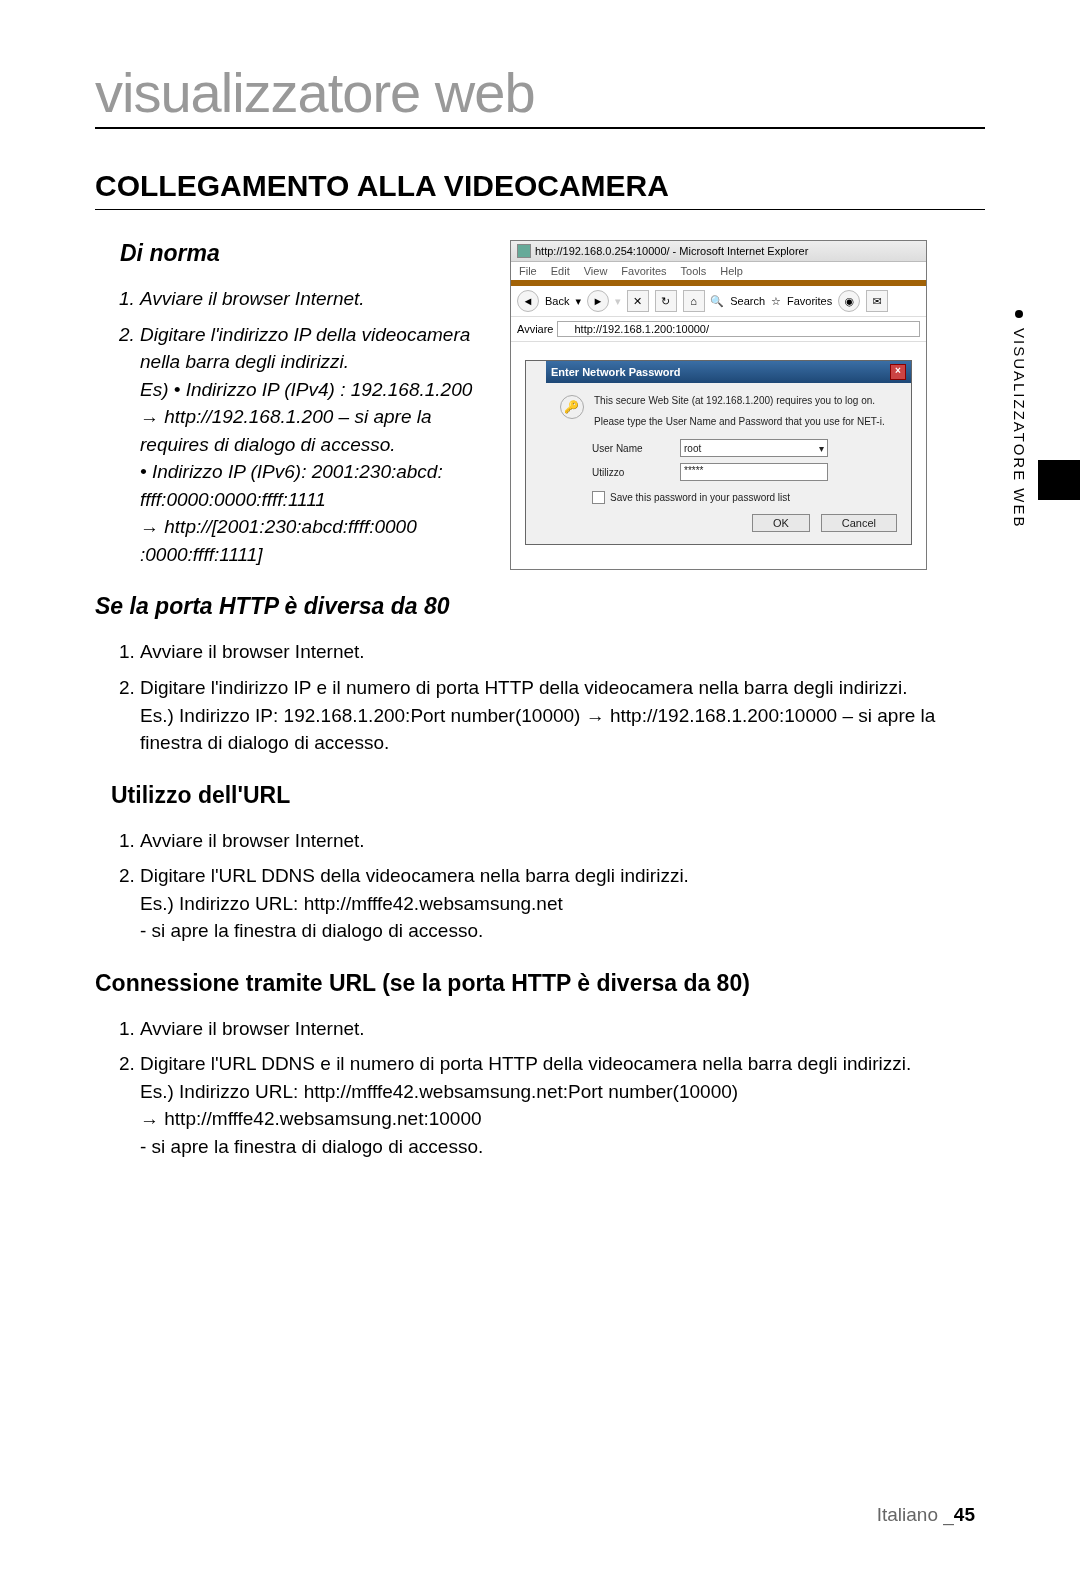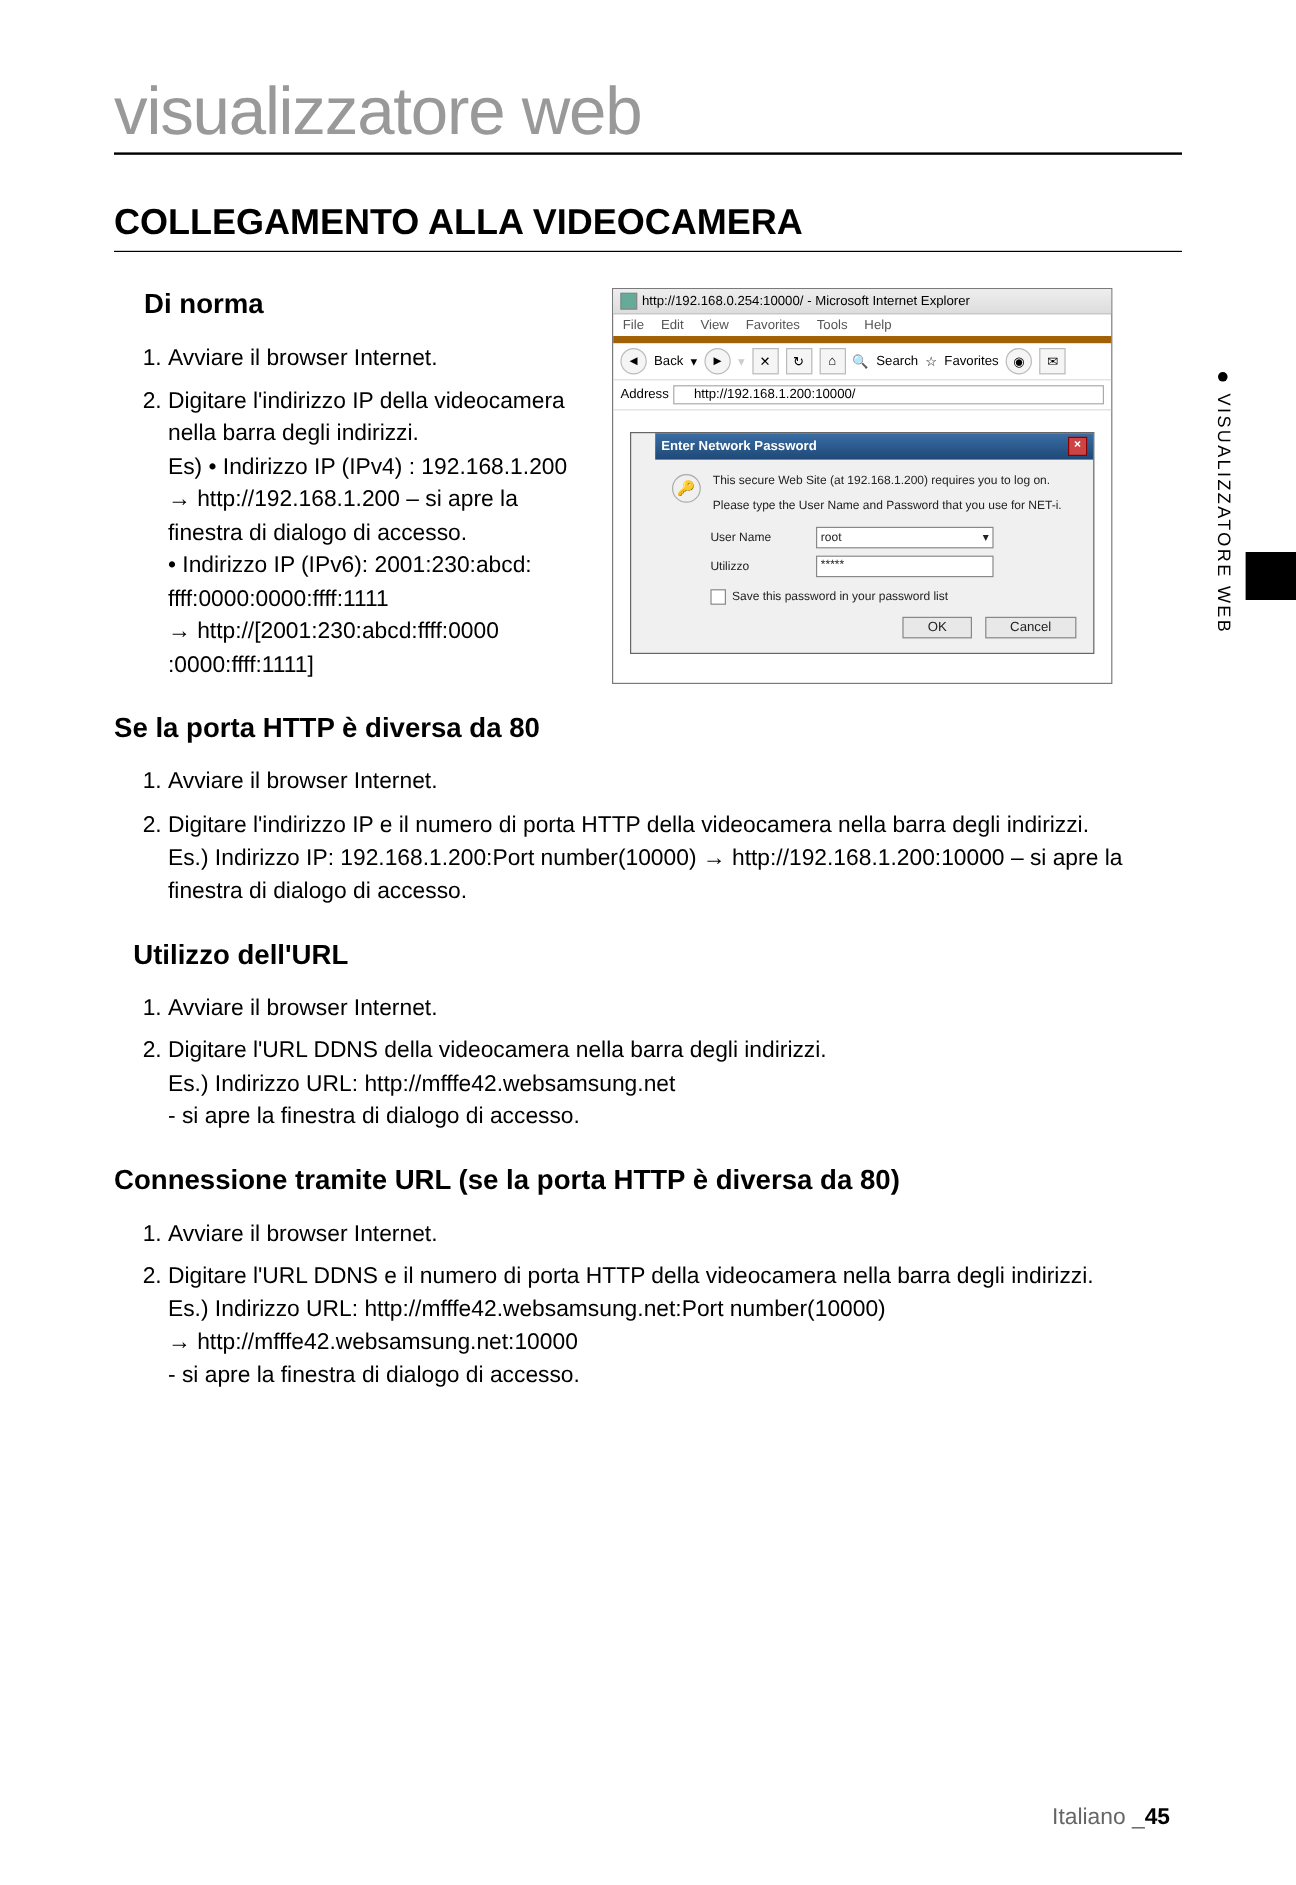"Di norma" .left-col { font-style: none -> italic }
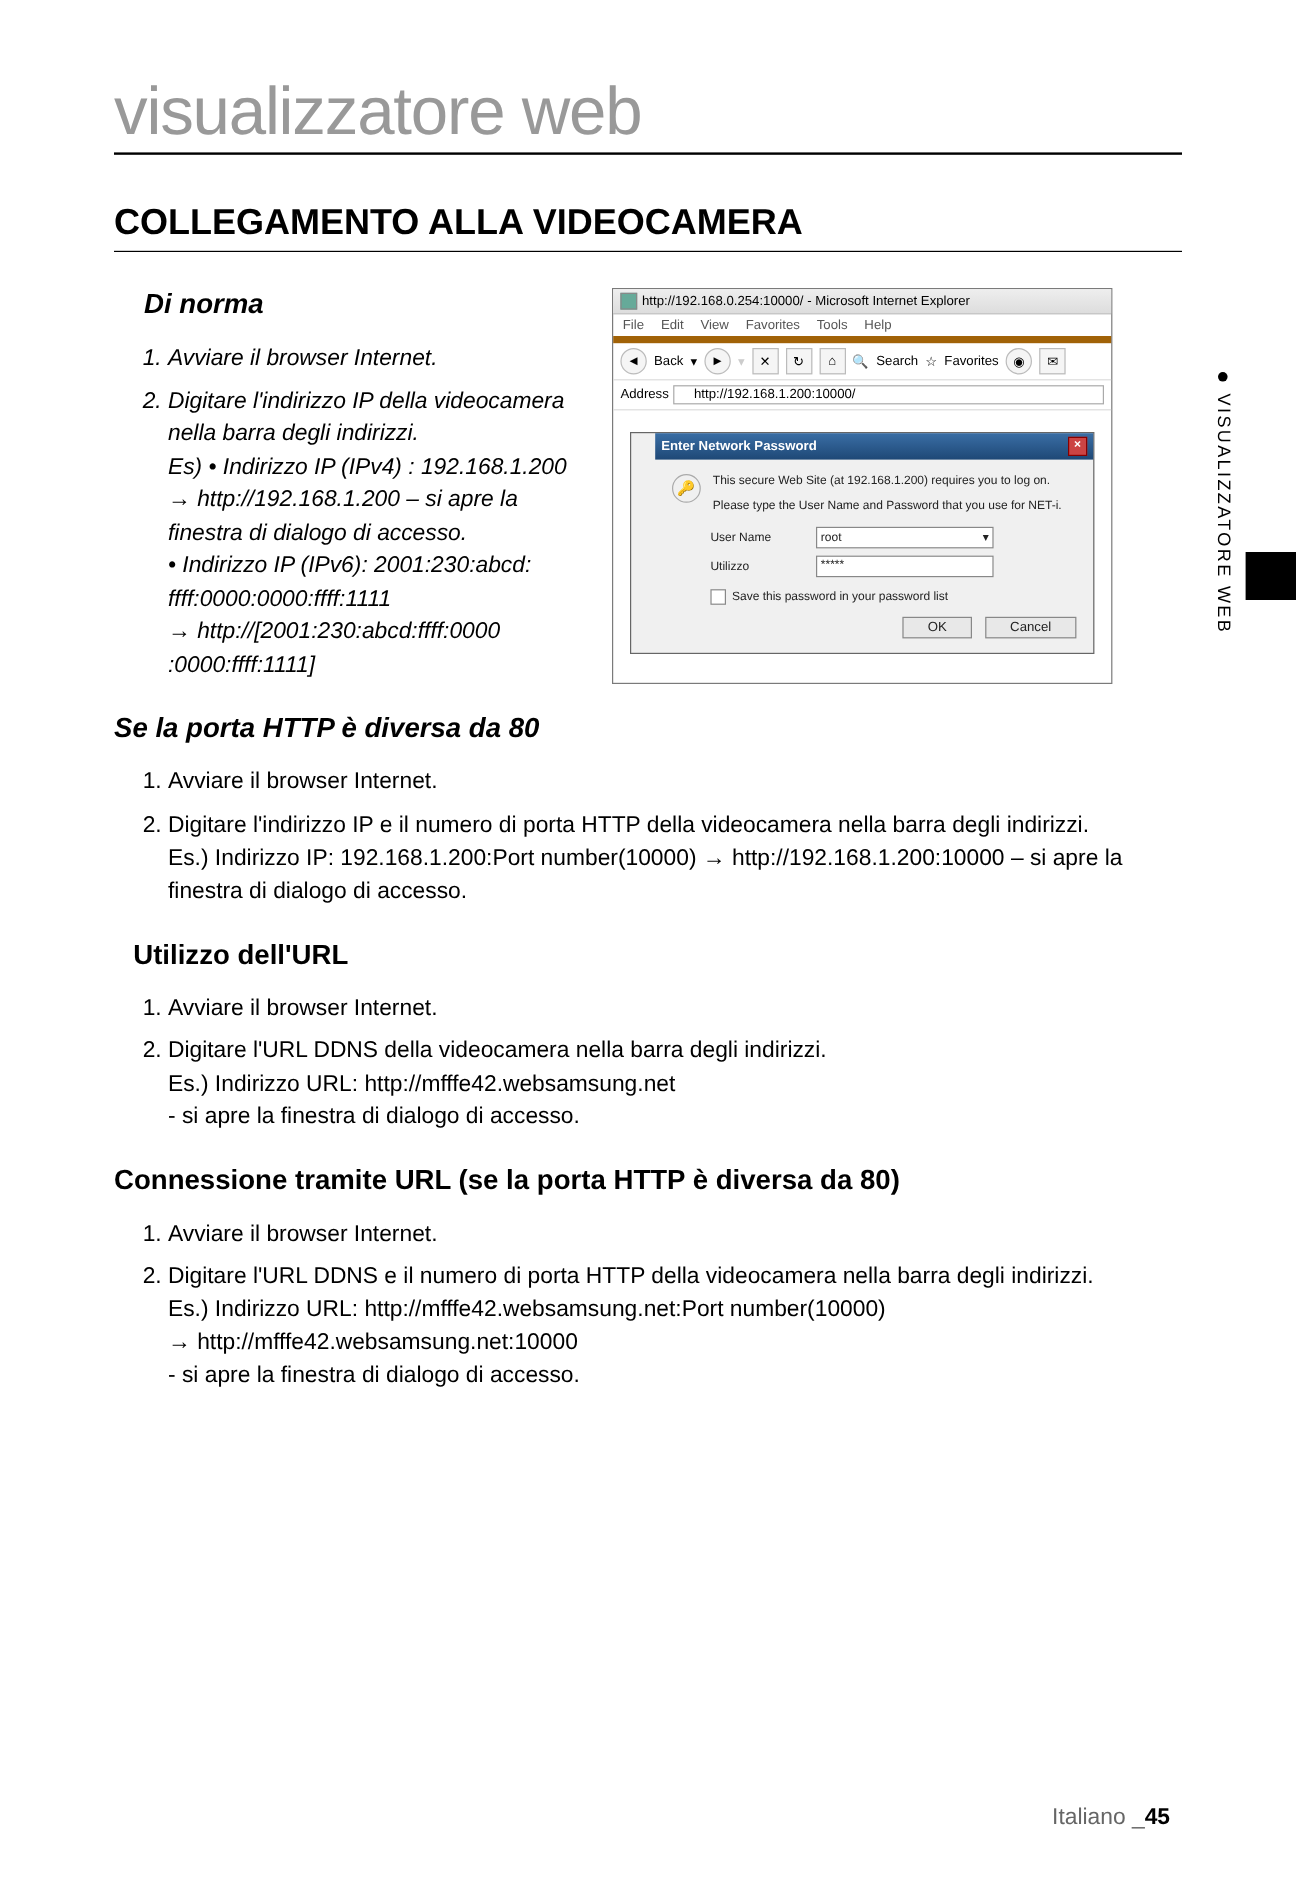"Address" span { text: Address -> Avviare }
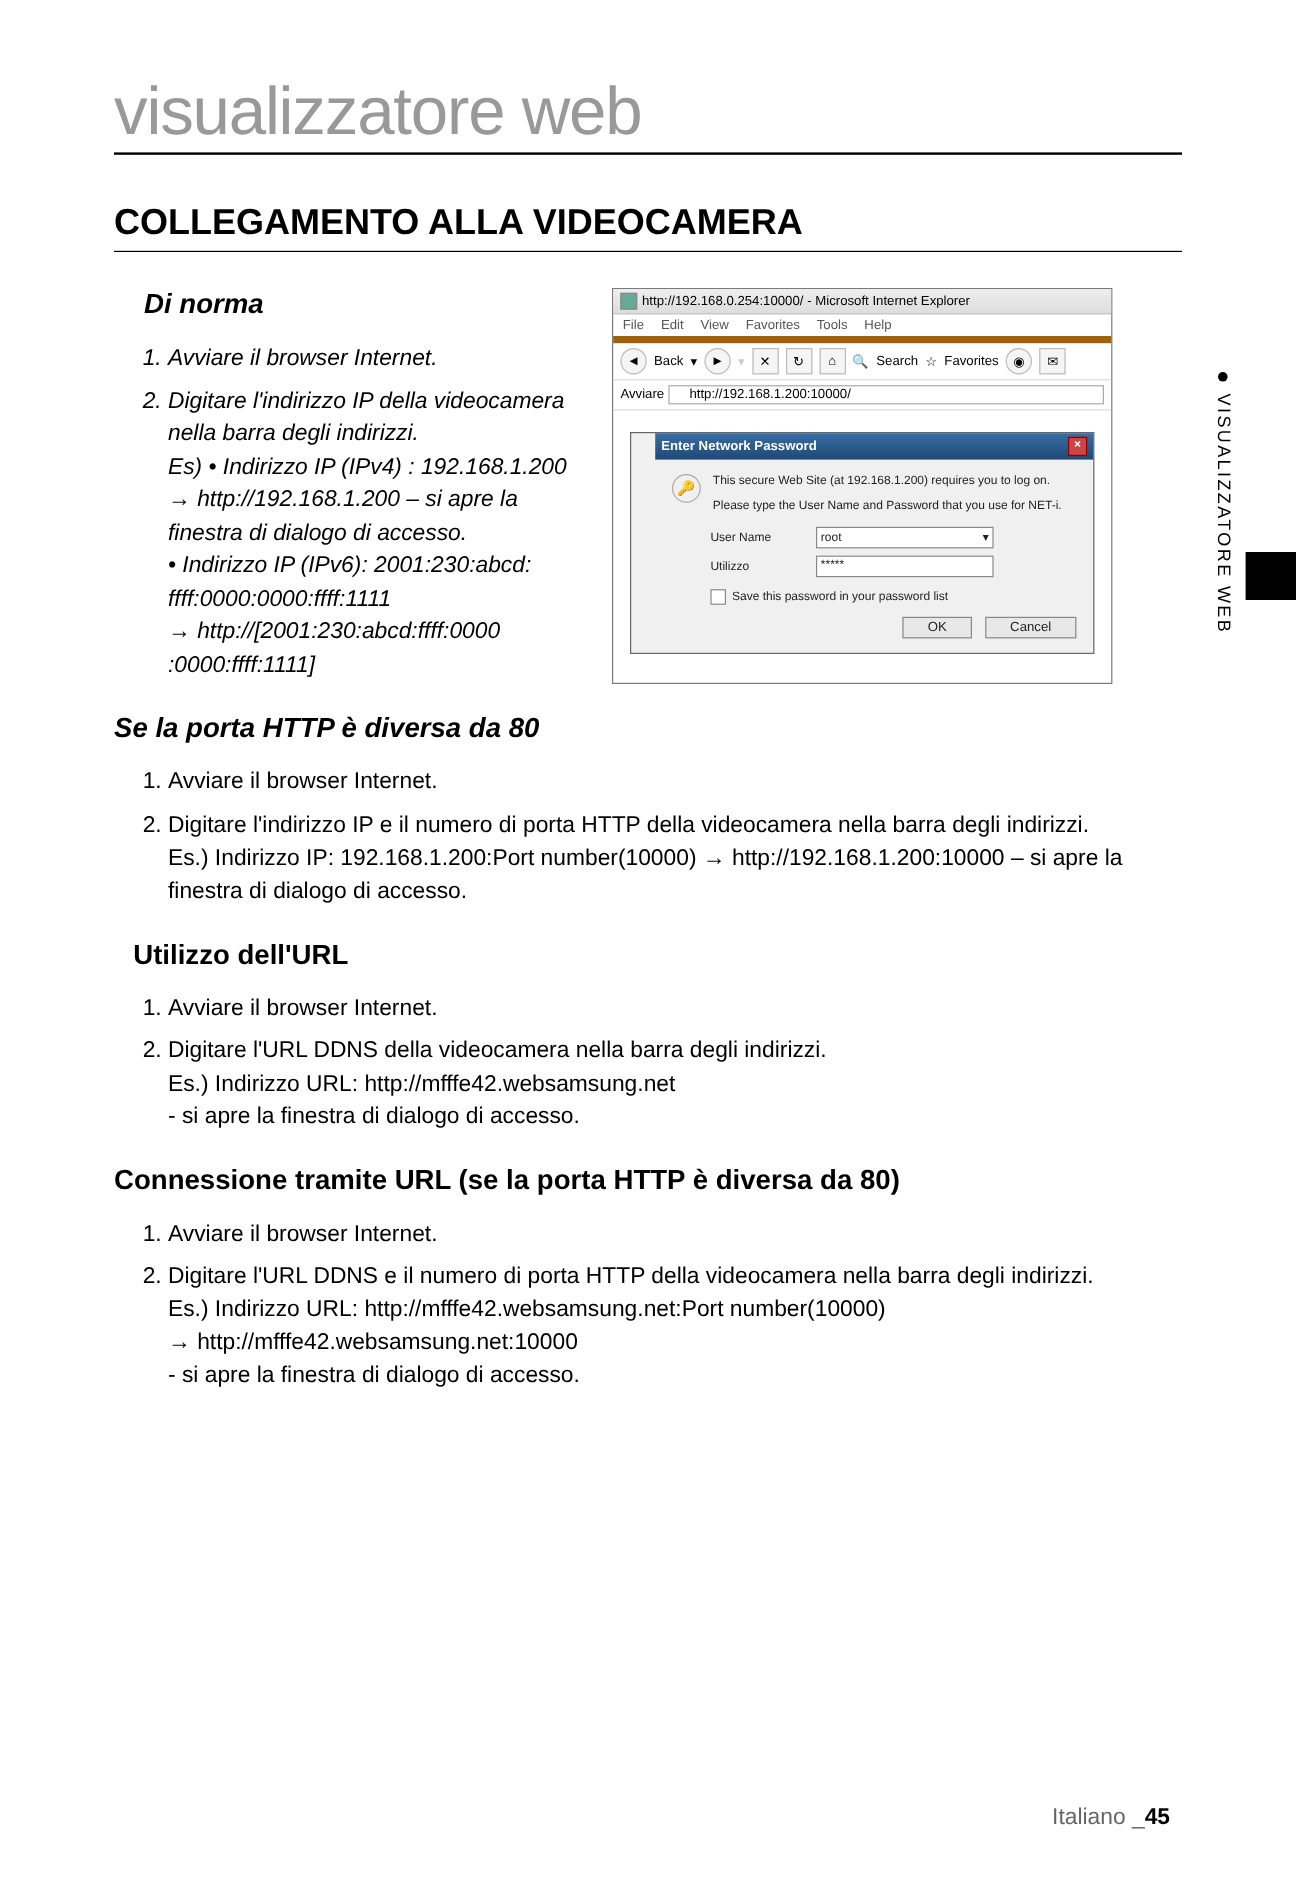"→ http://192.168.1.200 – si apre" span.sub { text: finestra -> requires }
